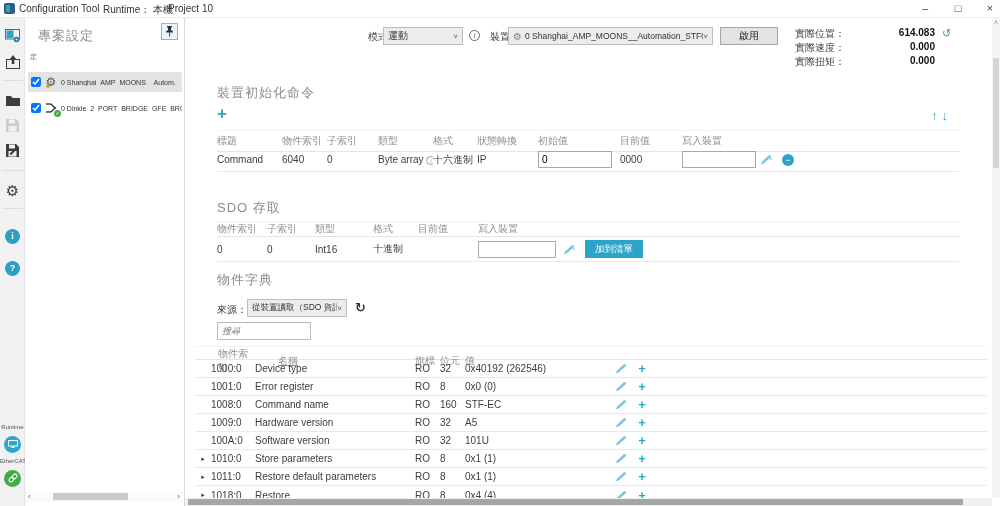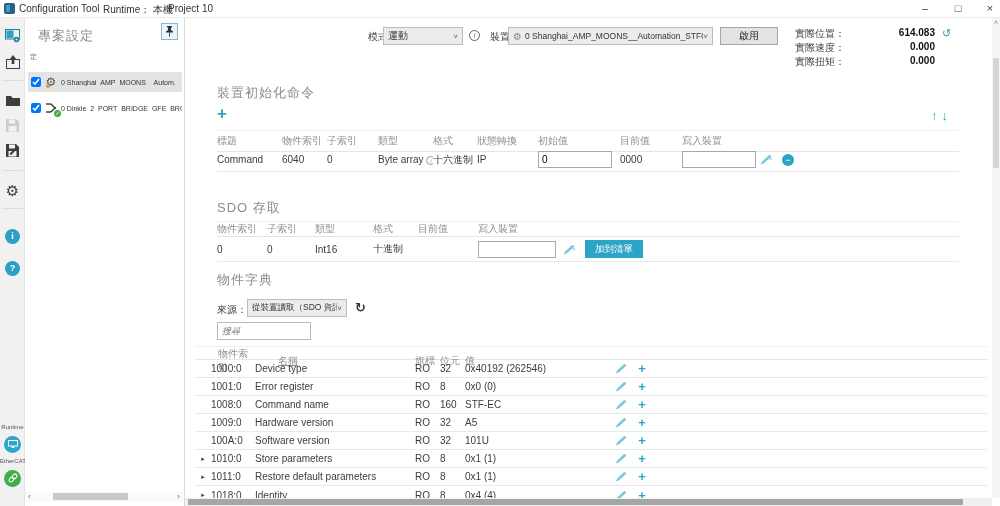"Identity" span.cell { text: Identity -> Restore }
